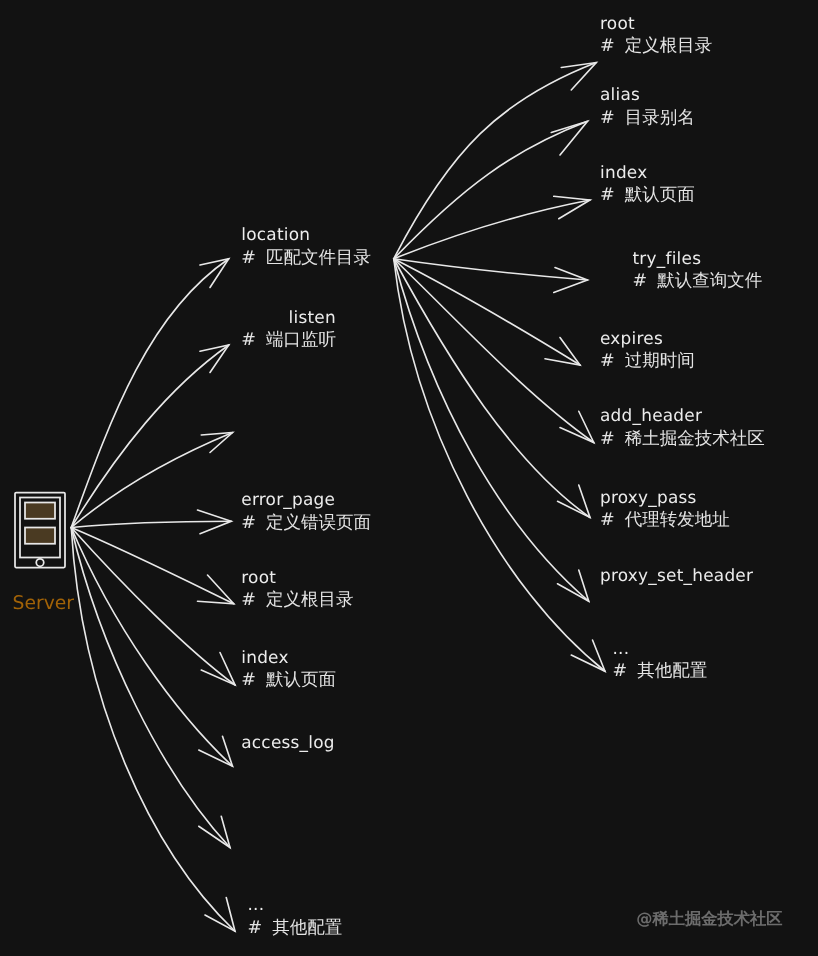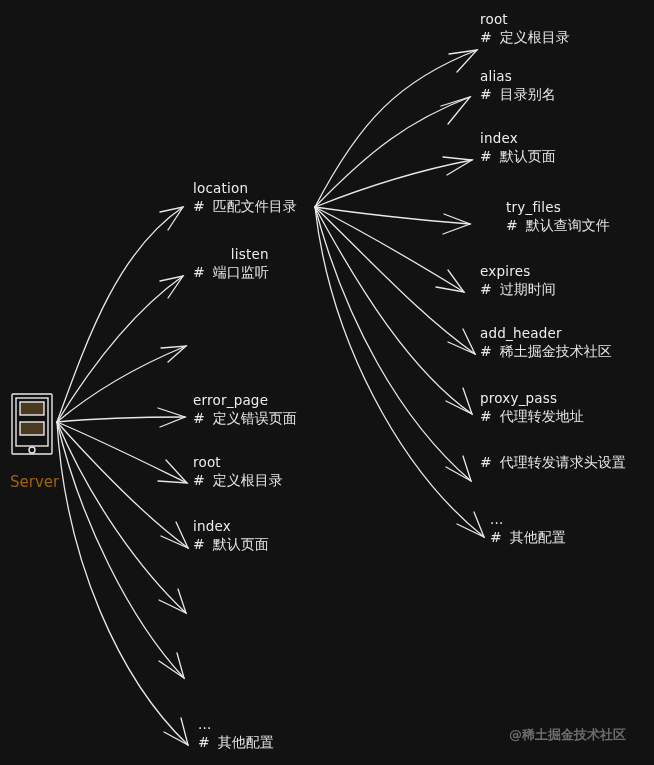"proxy_set_header" span.key { html: none -> <span>proxy_set_header</span> }
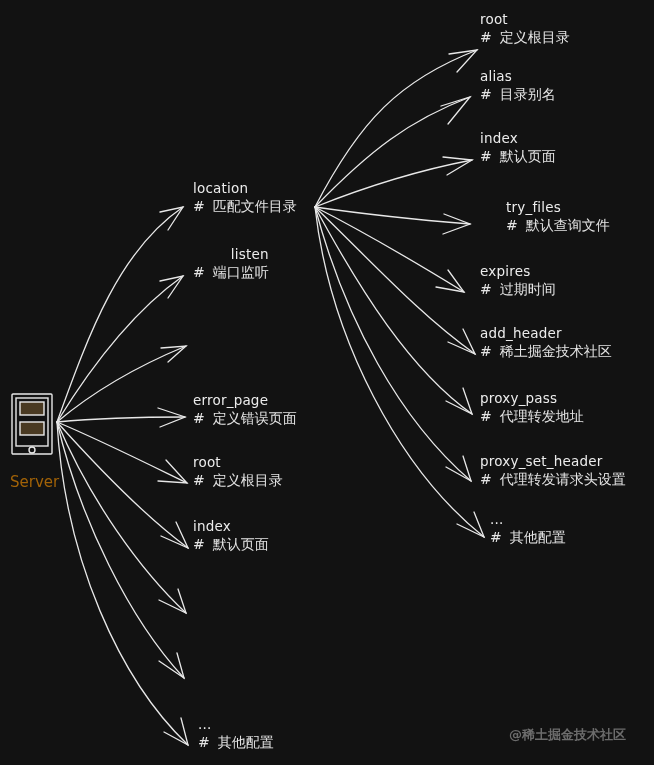"# 代理转发请求头设置" span.comment { html: <span><span>#</span><span>代理转发请求头设置</span></span> -> none }
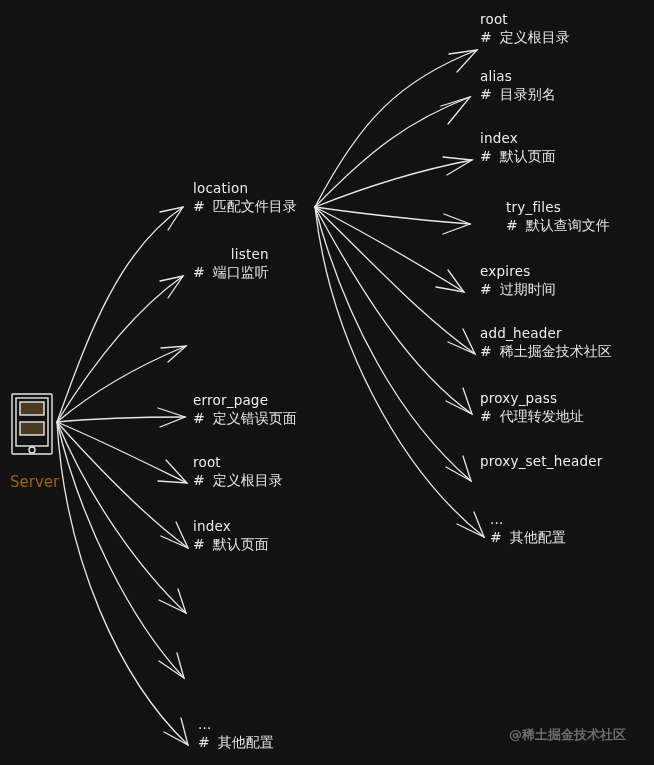"access_log" span.key { html: none -> <span>access_log</span> }
